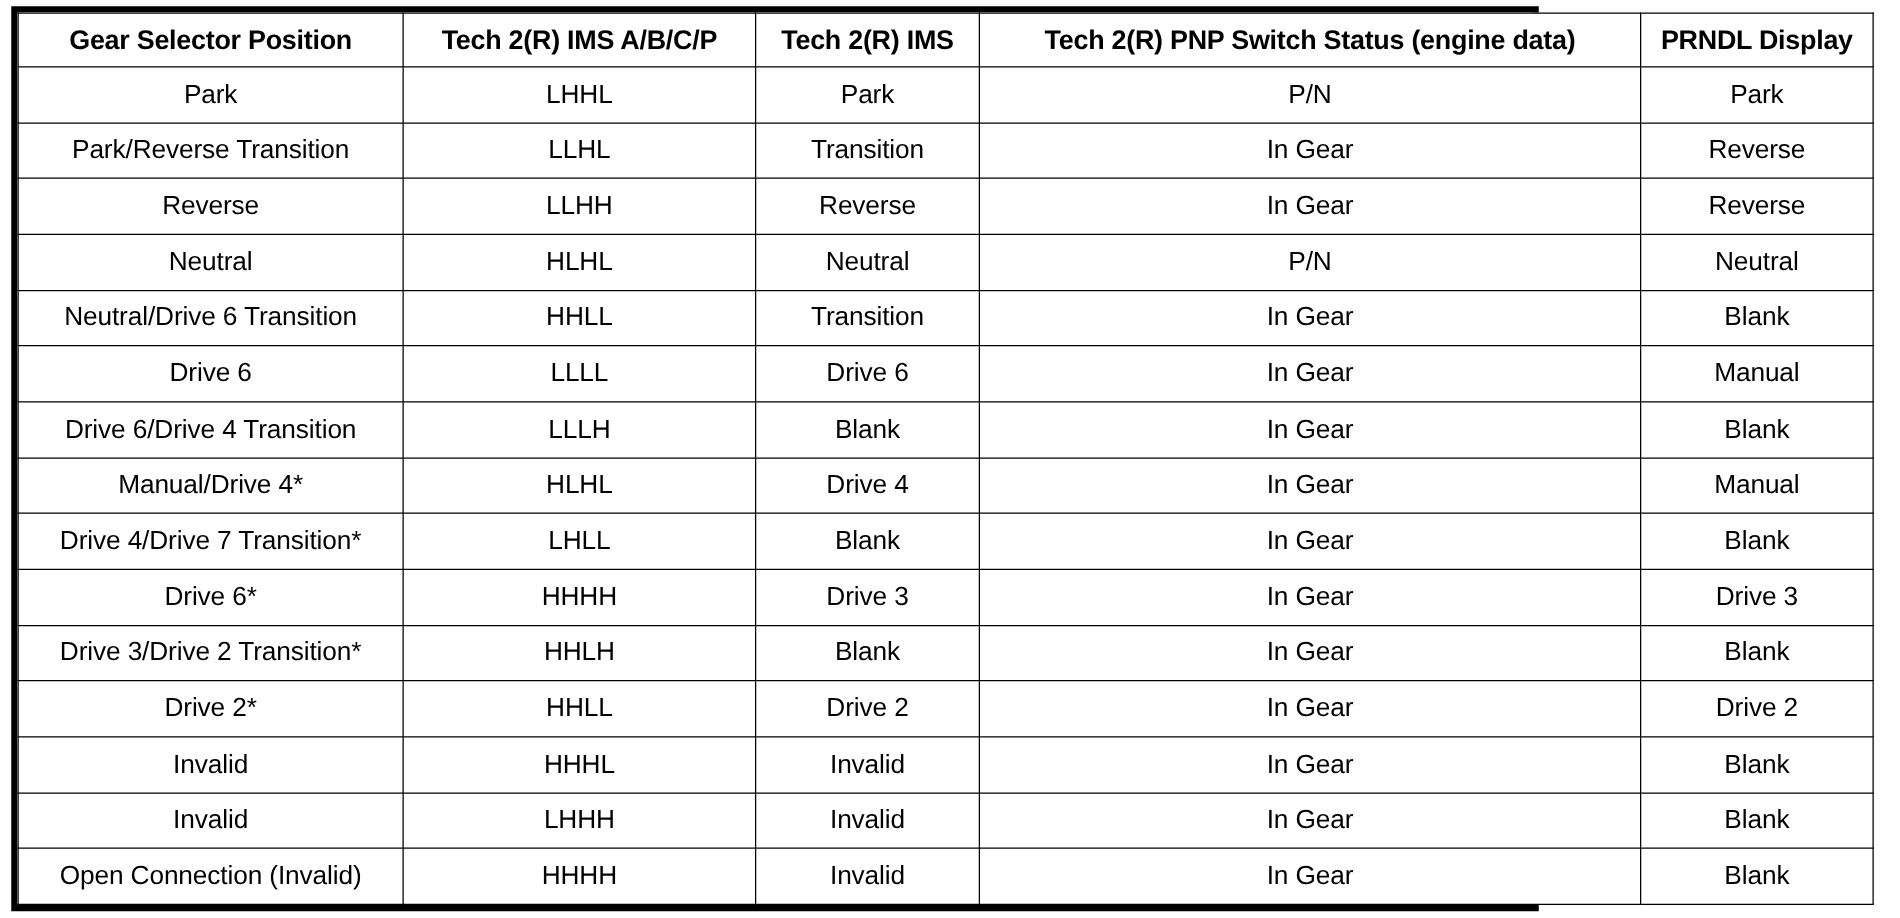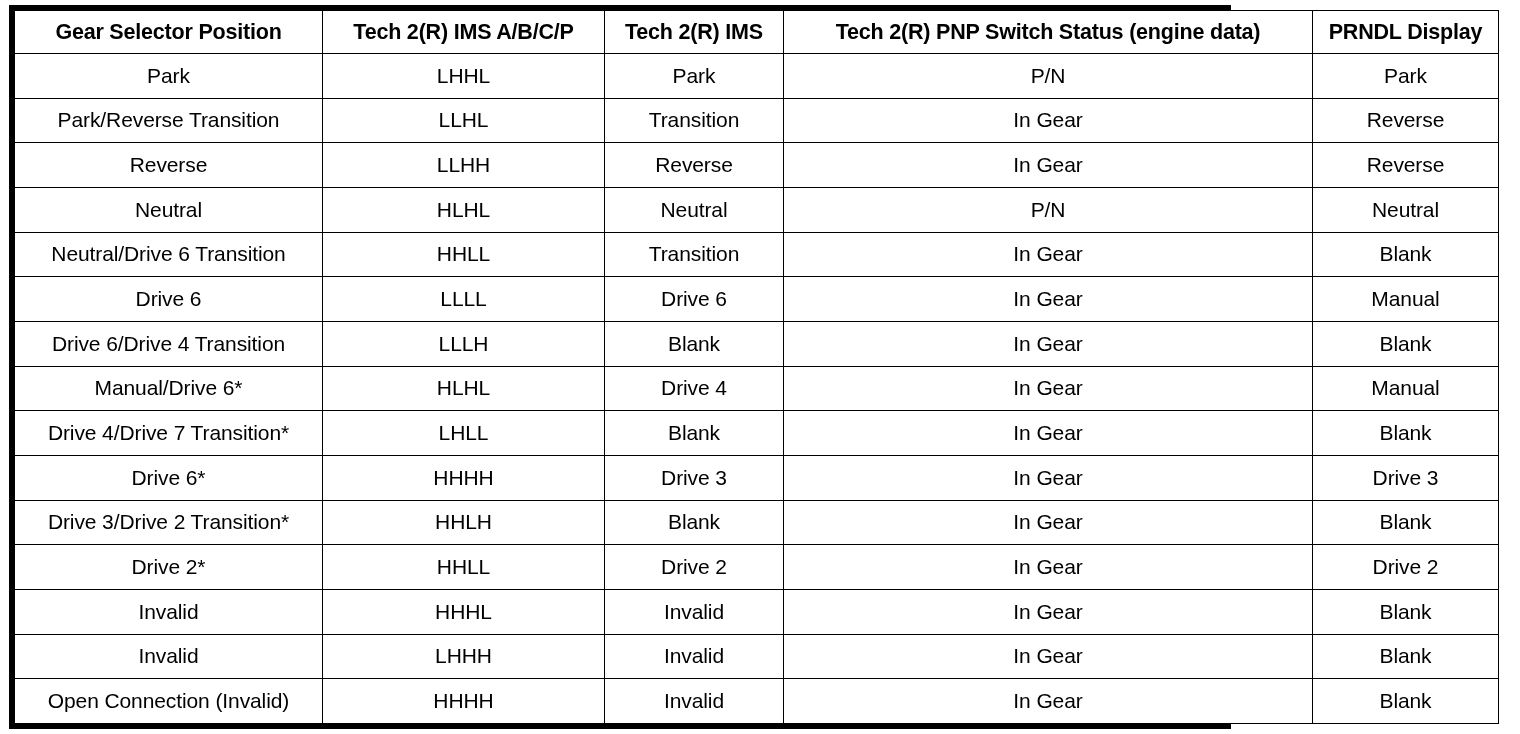"Manual/Drive 6*" td { text: 6 -> 4 }
